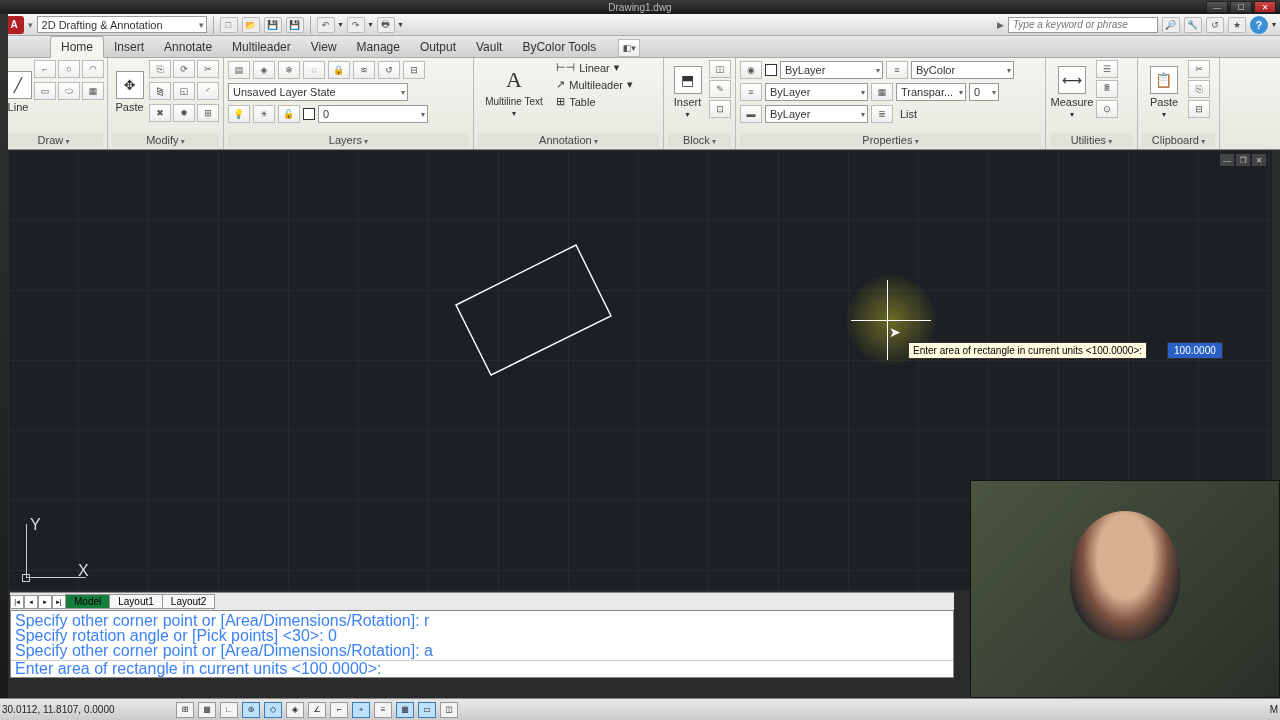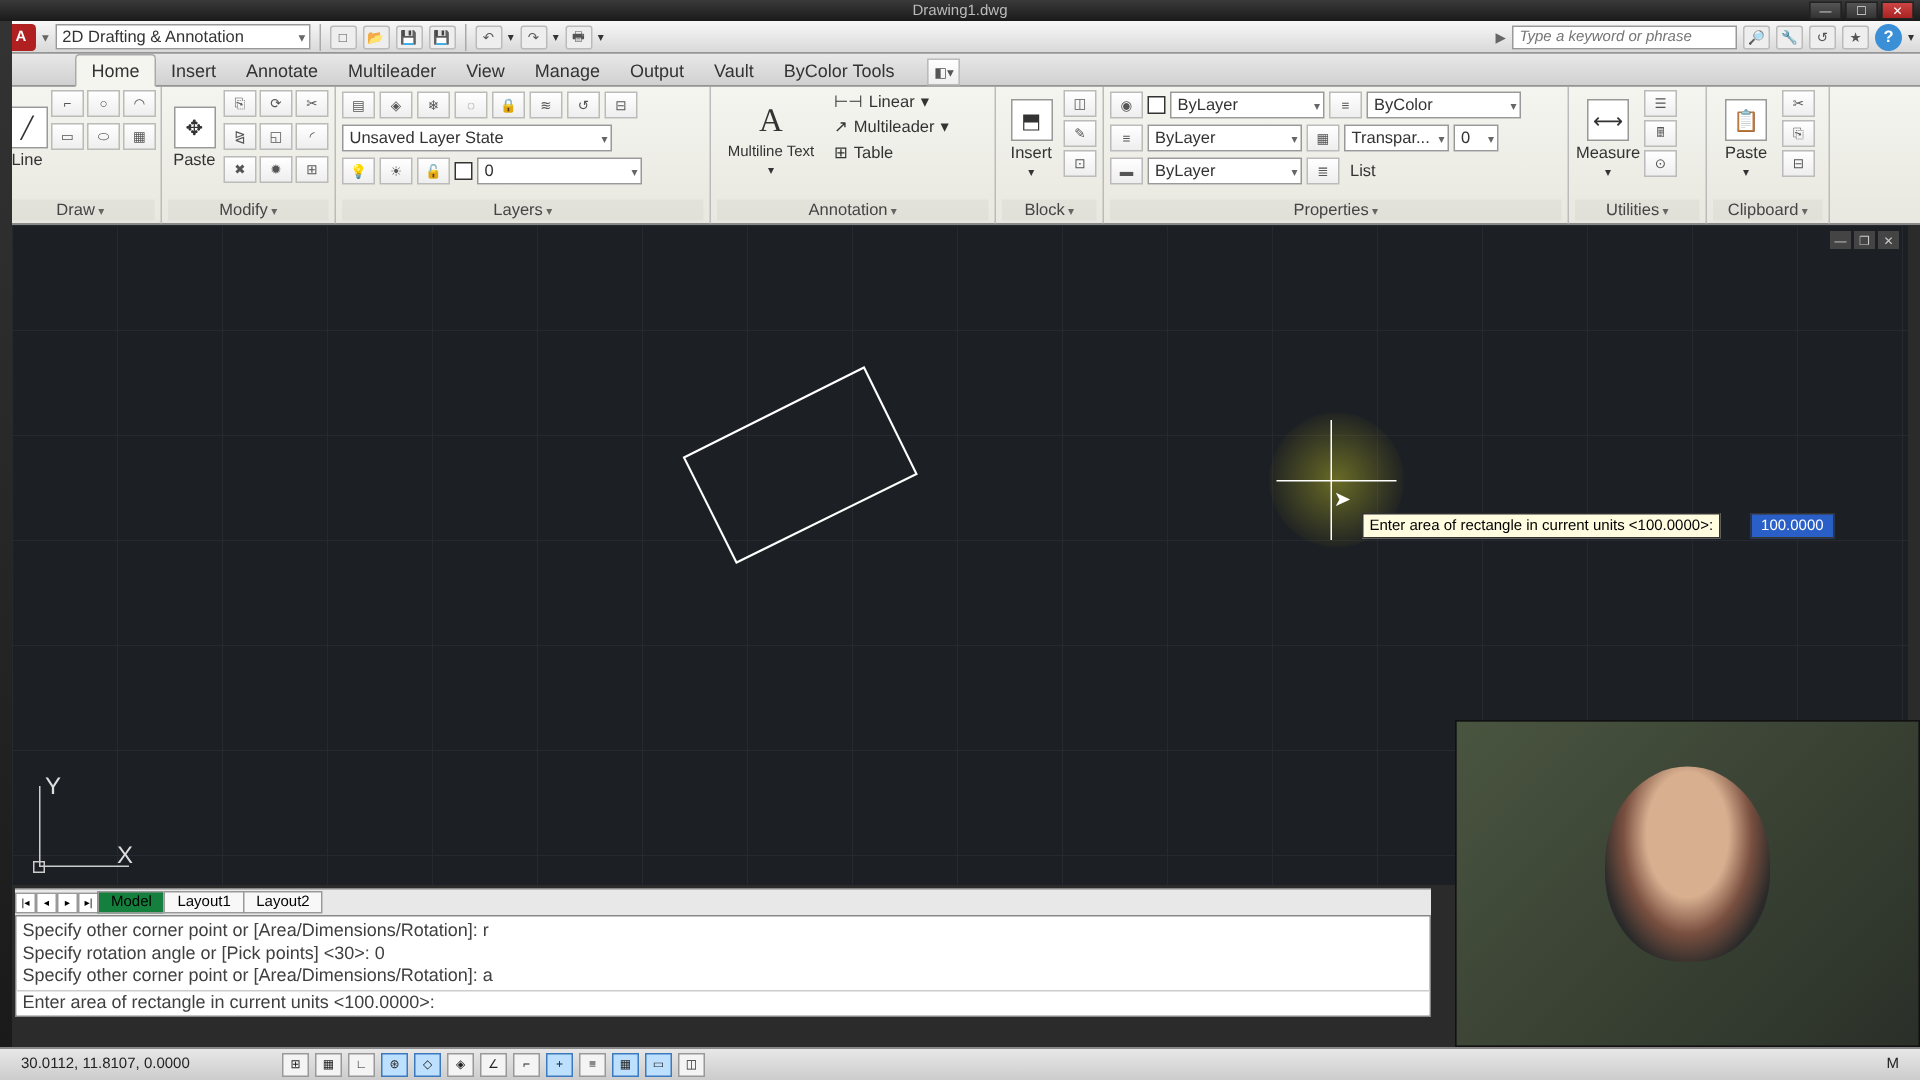"Specify other corner point or" .cmdline { color: #404040 -> #3b82f6; font-size: 12px -> 16px }
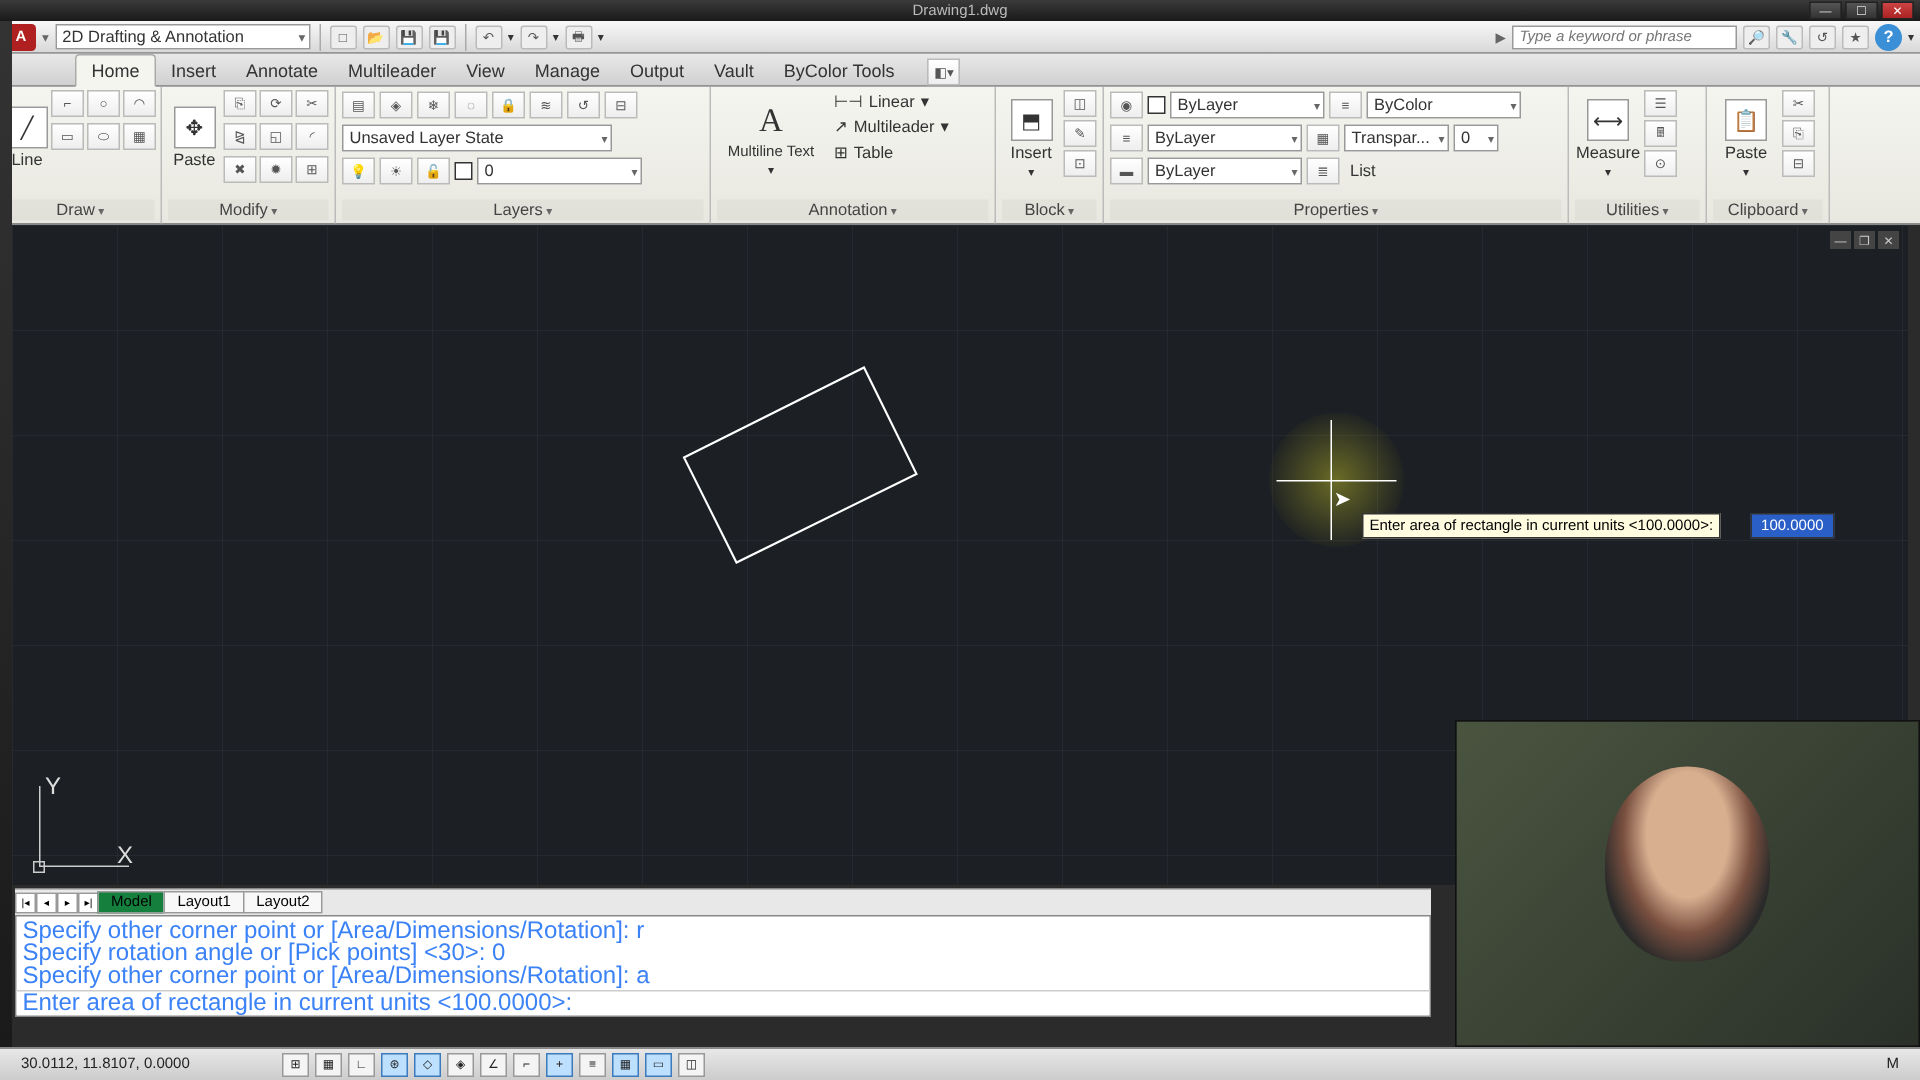"30.0112, 11.8107, 0.0000" .statusbar { padding: 0 14px -> 0 2px }
